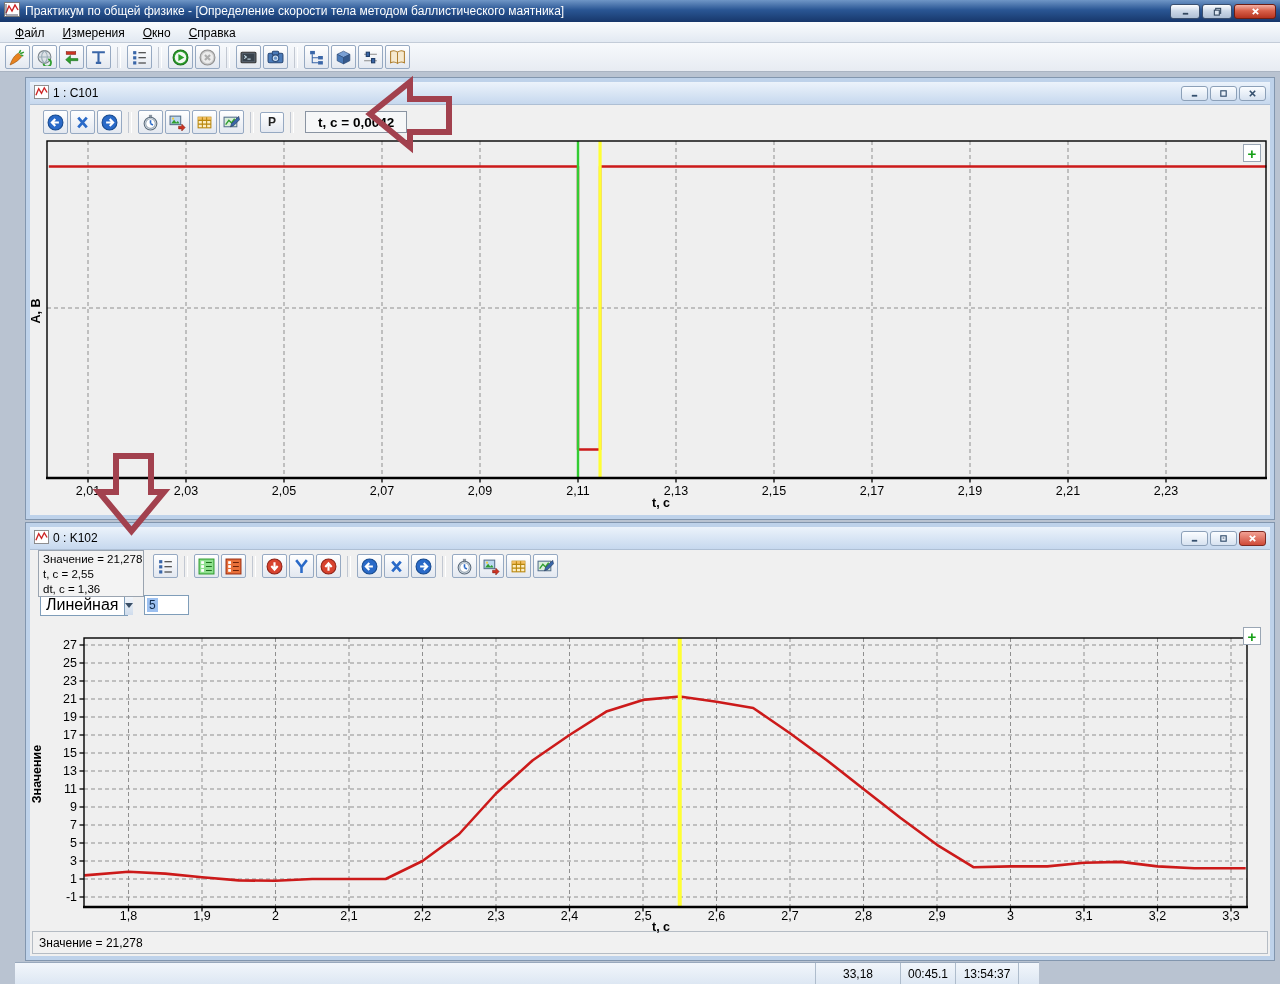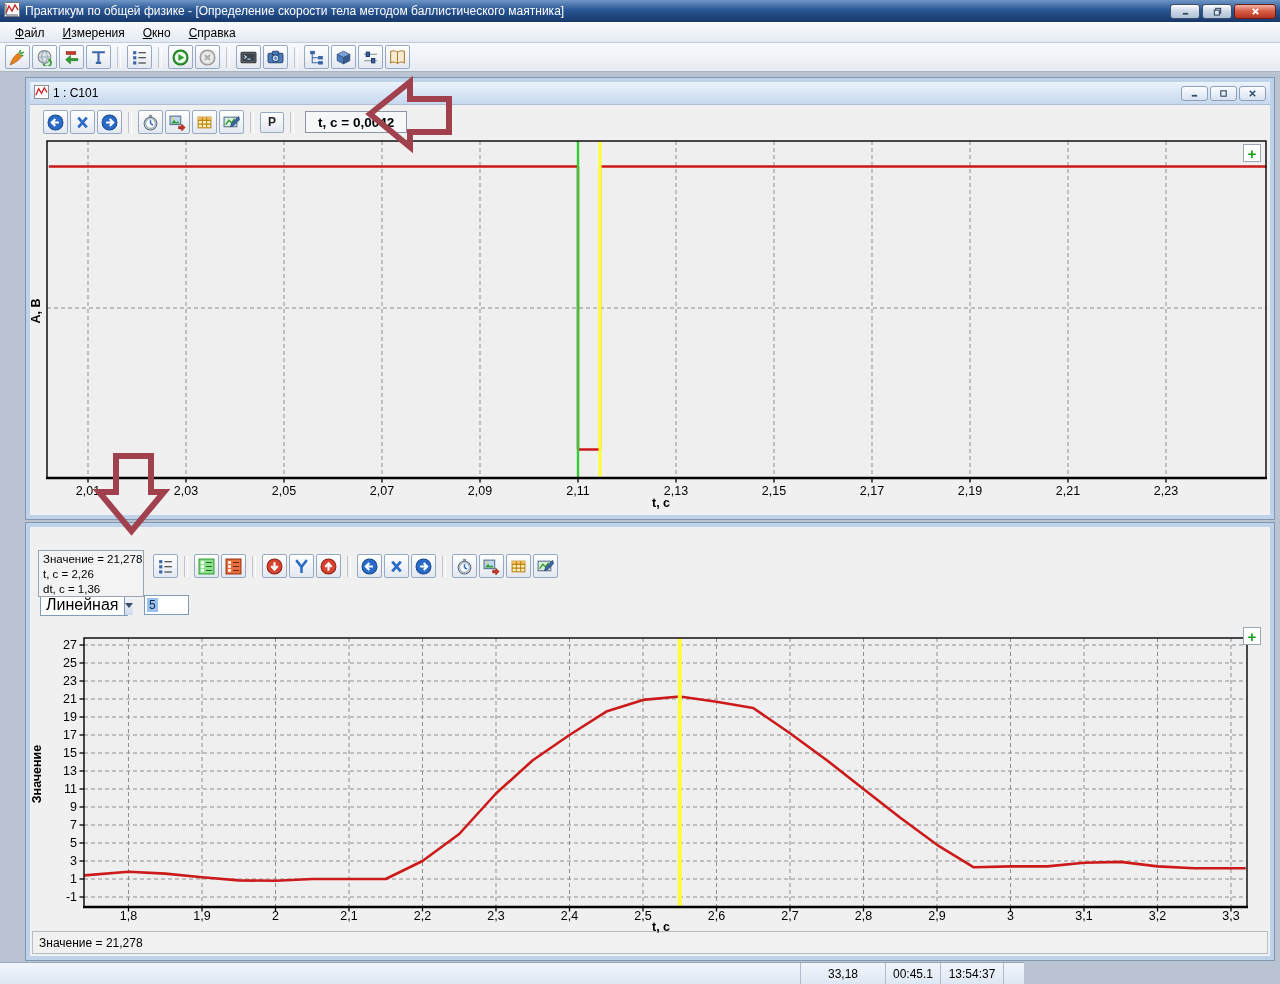"0 : K102" div.ctitle { html: none -> <div> <span><svg> <rect></rect> <path></path> </svg></span> <span>0 : K102</span> <span> <button> <svg> <path></path> </svg> </button> <button> <svg> <rect></rect> <path></path> </svg> </button> <button> <svg> <path></path> </svg> </button> </span> </div> }
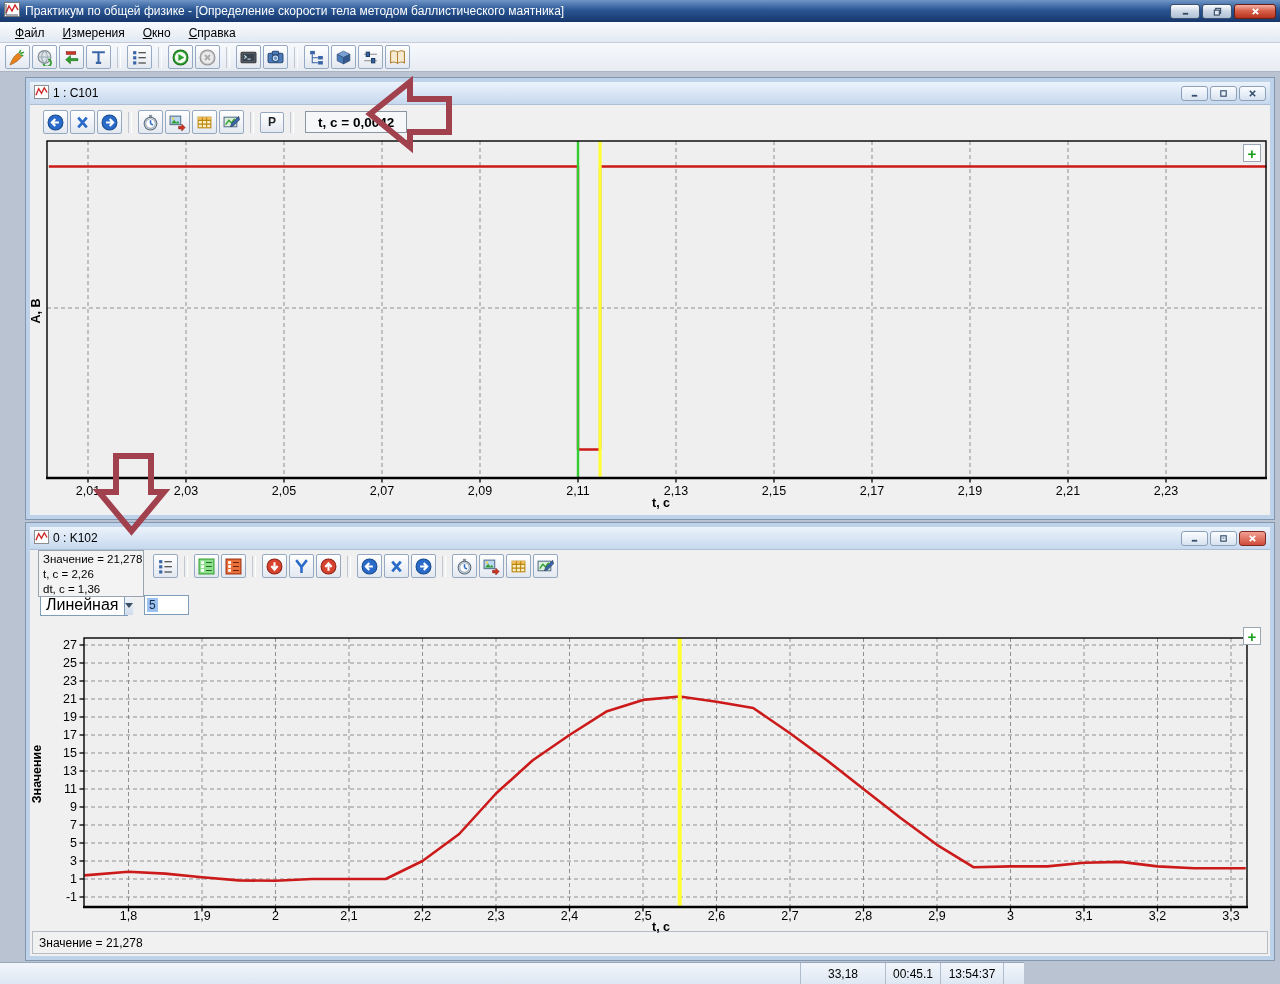"t, c = 2,26" div { text: 2,26 -> 2,55 }
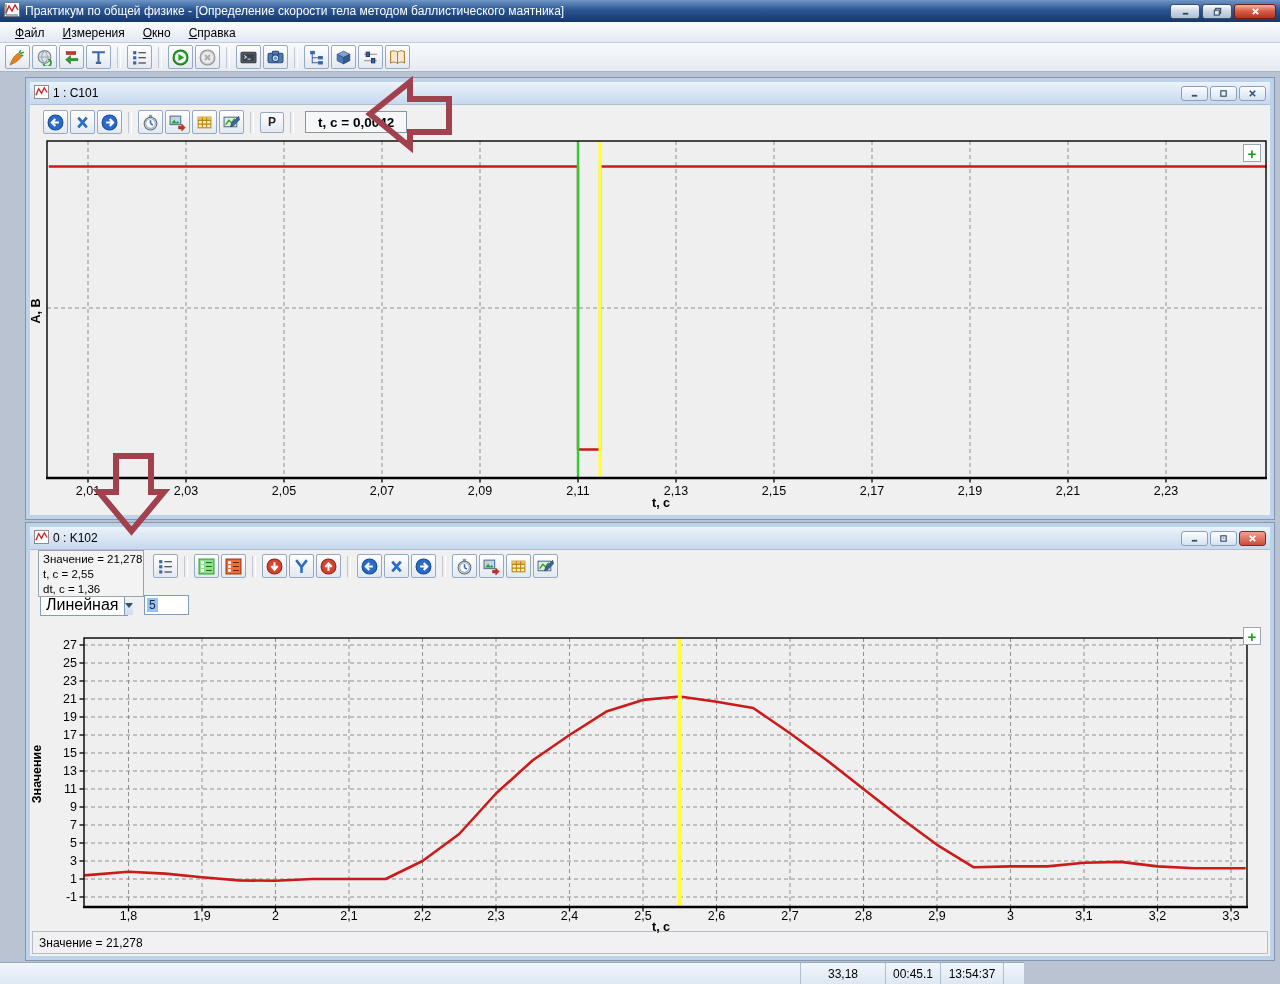"33,18" .statusbar { left: 0 -> 15px }
